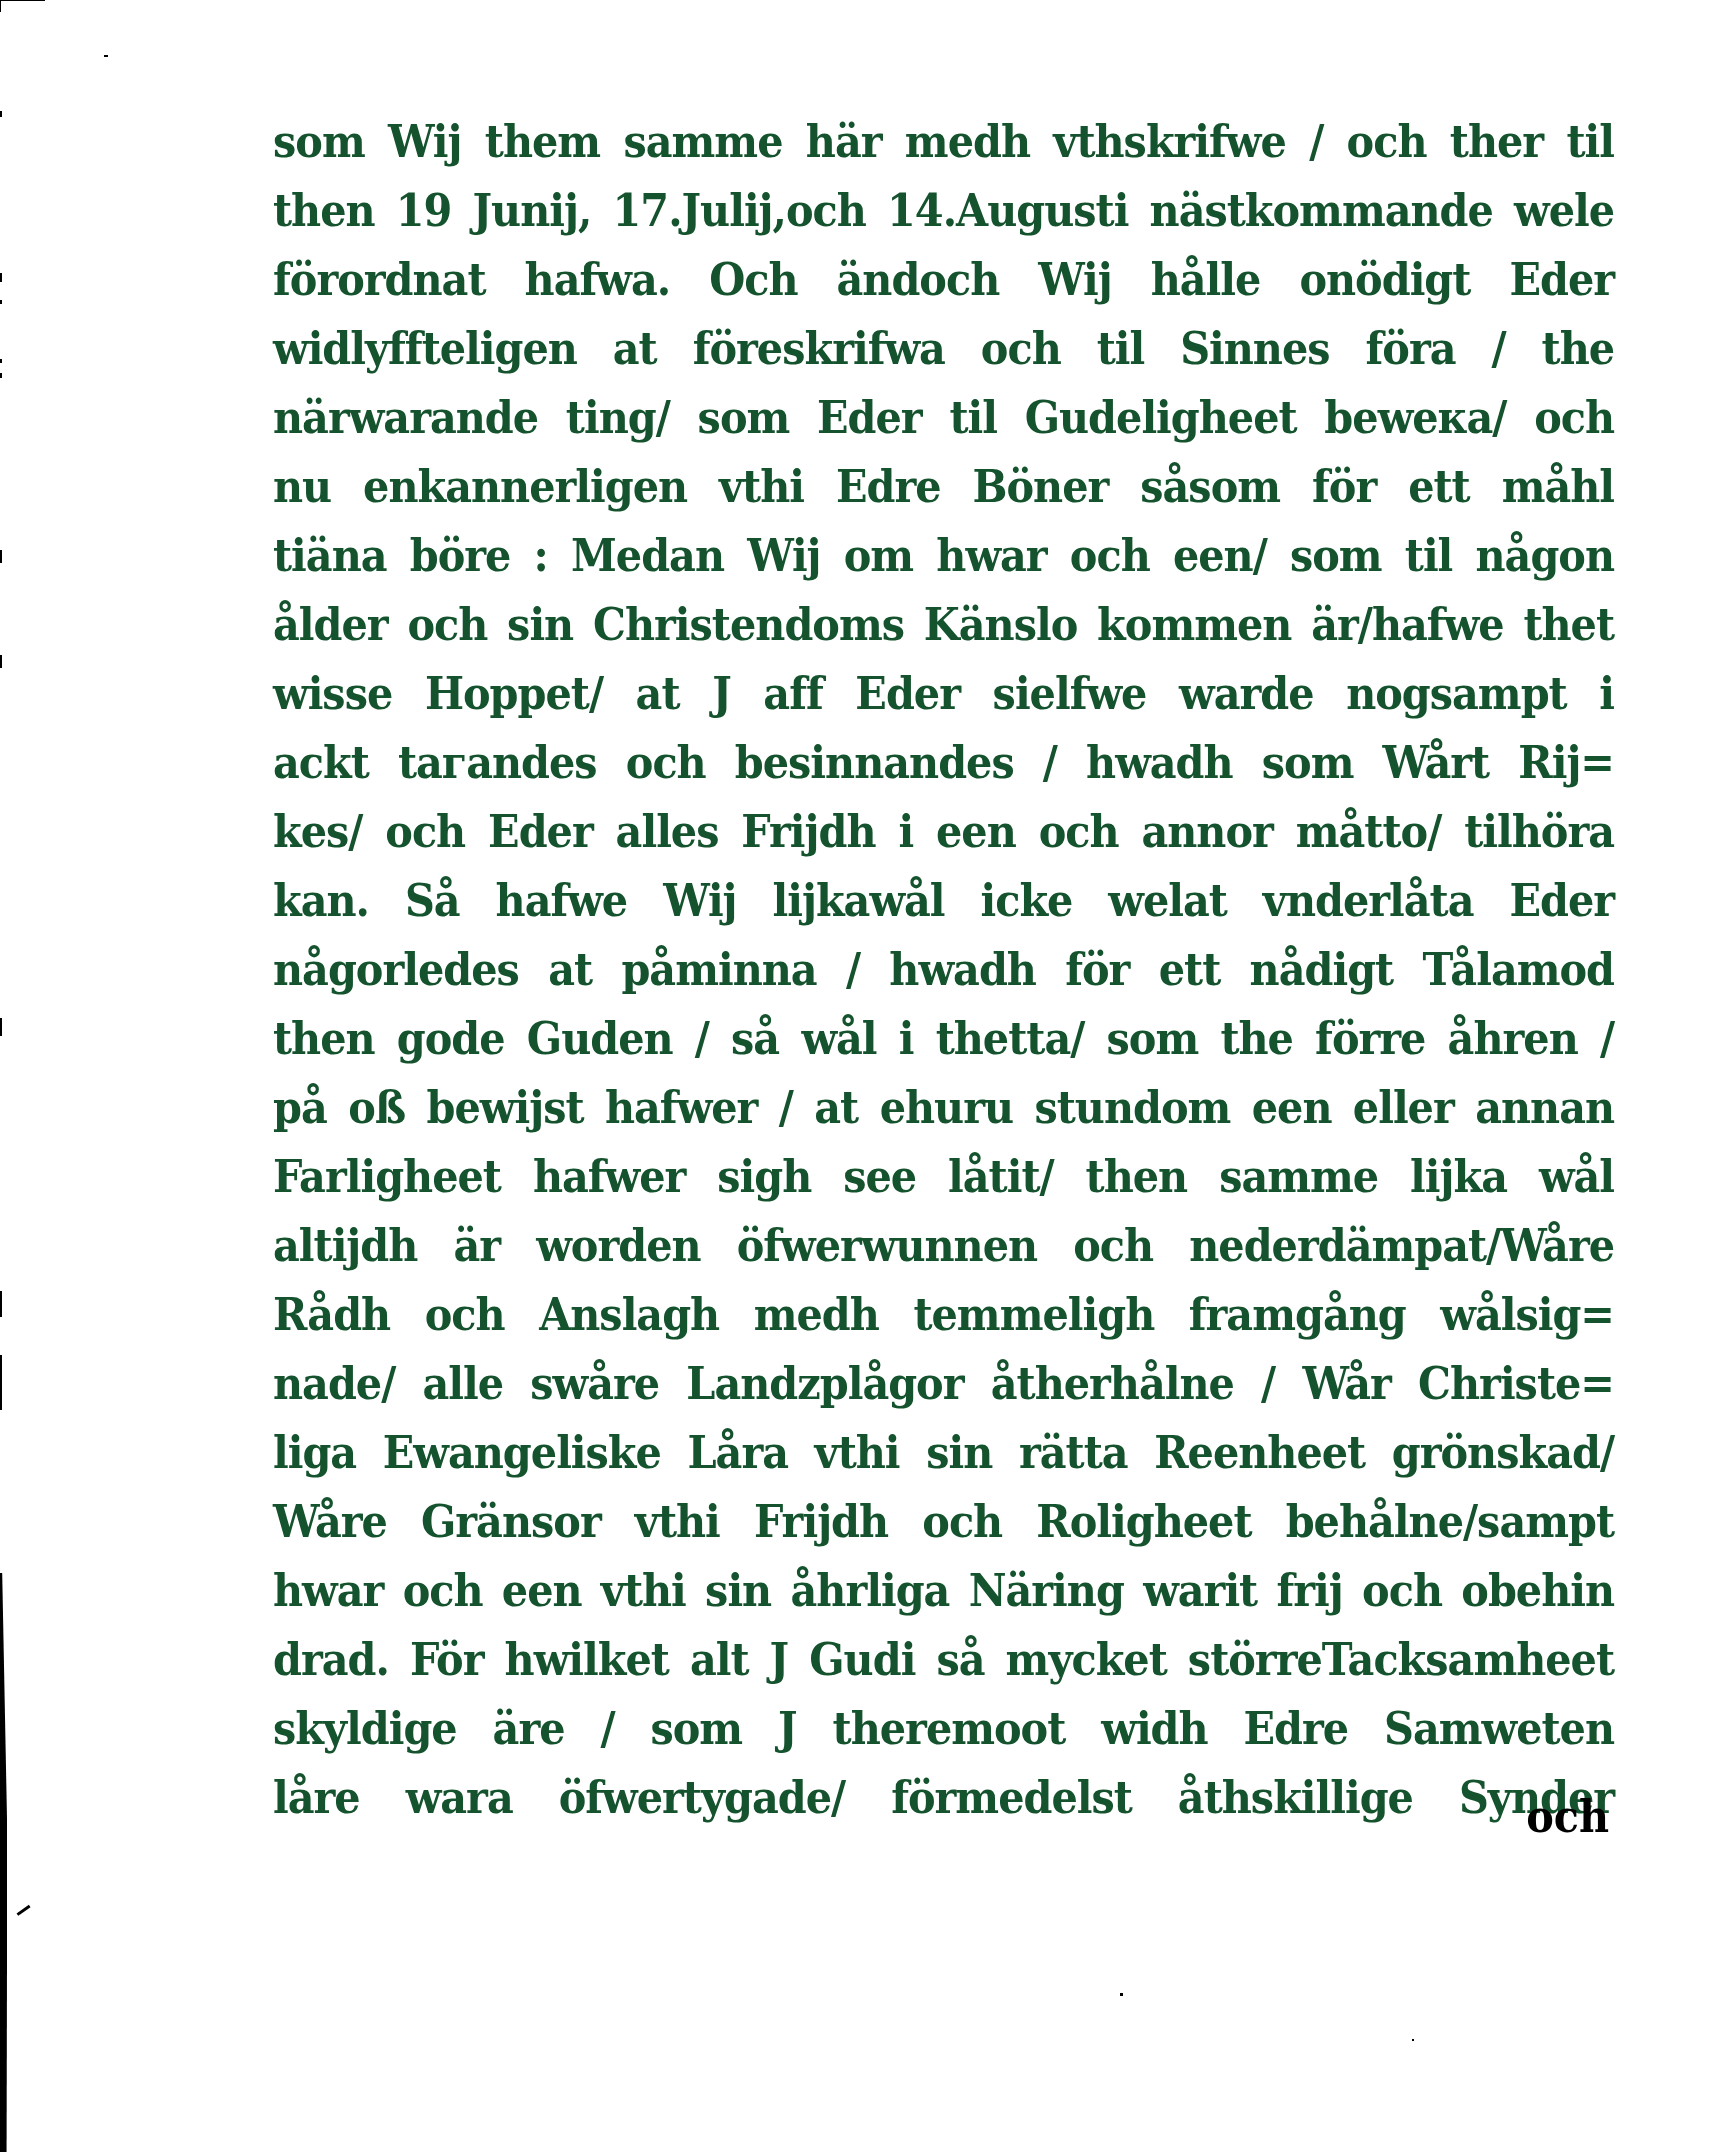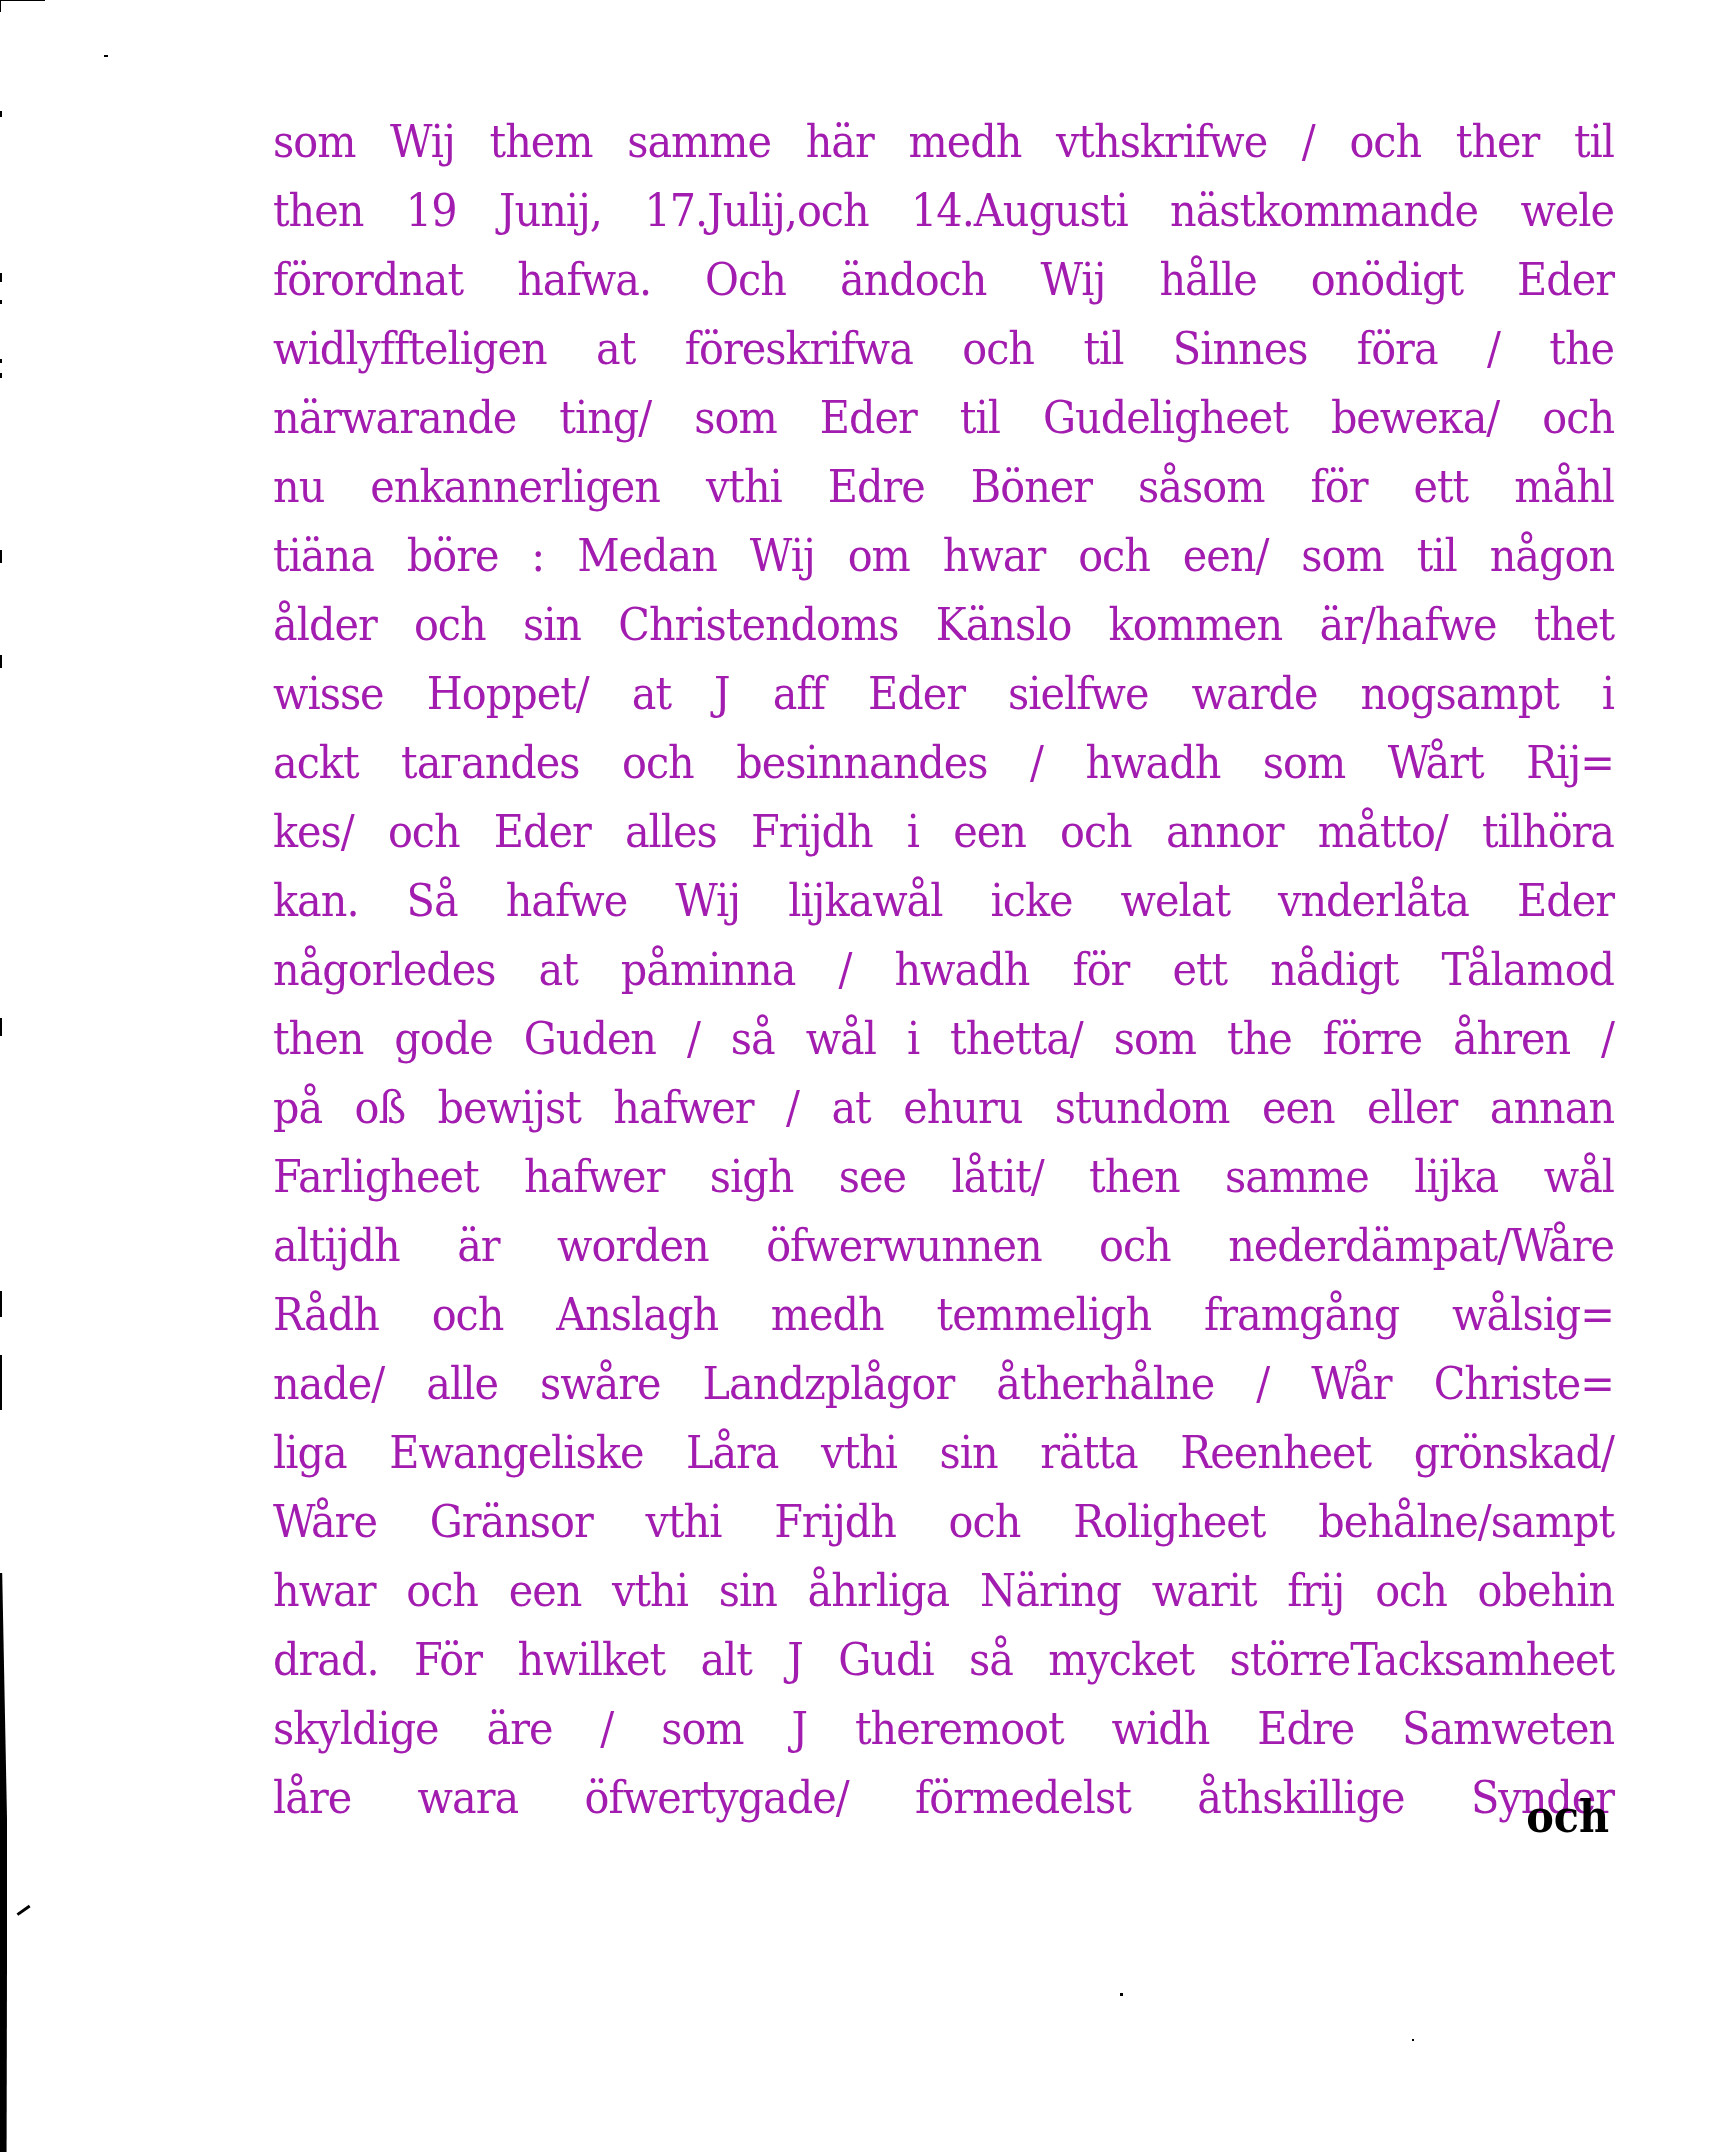"som Wij them samme här" .text-block { color: #a21caf -> #14532d; font-weight: normal -> bold }
